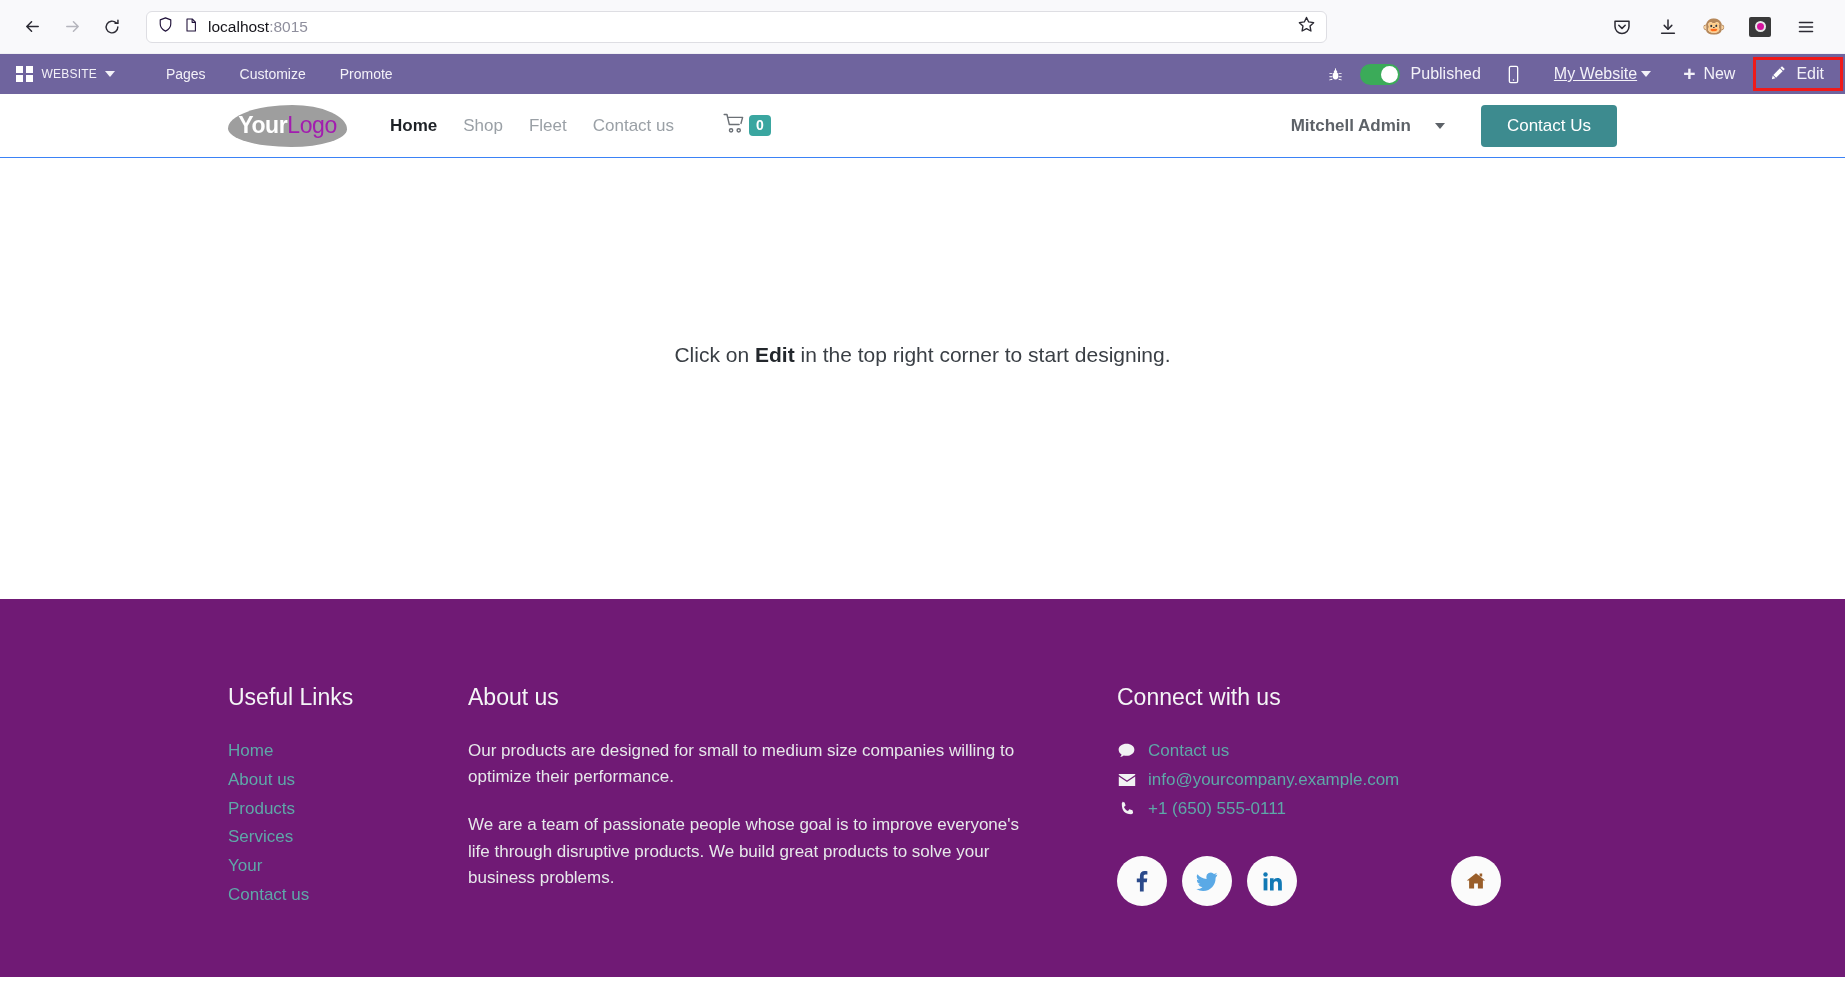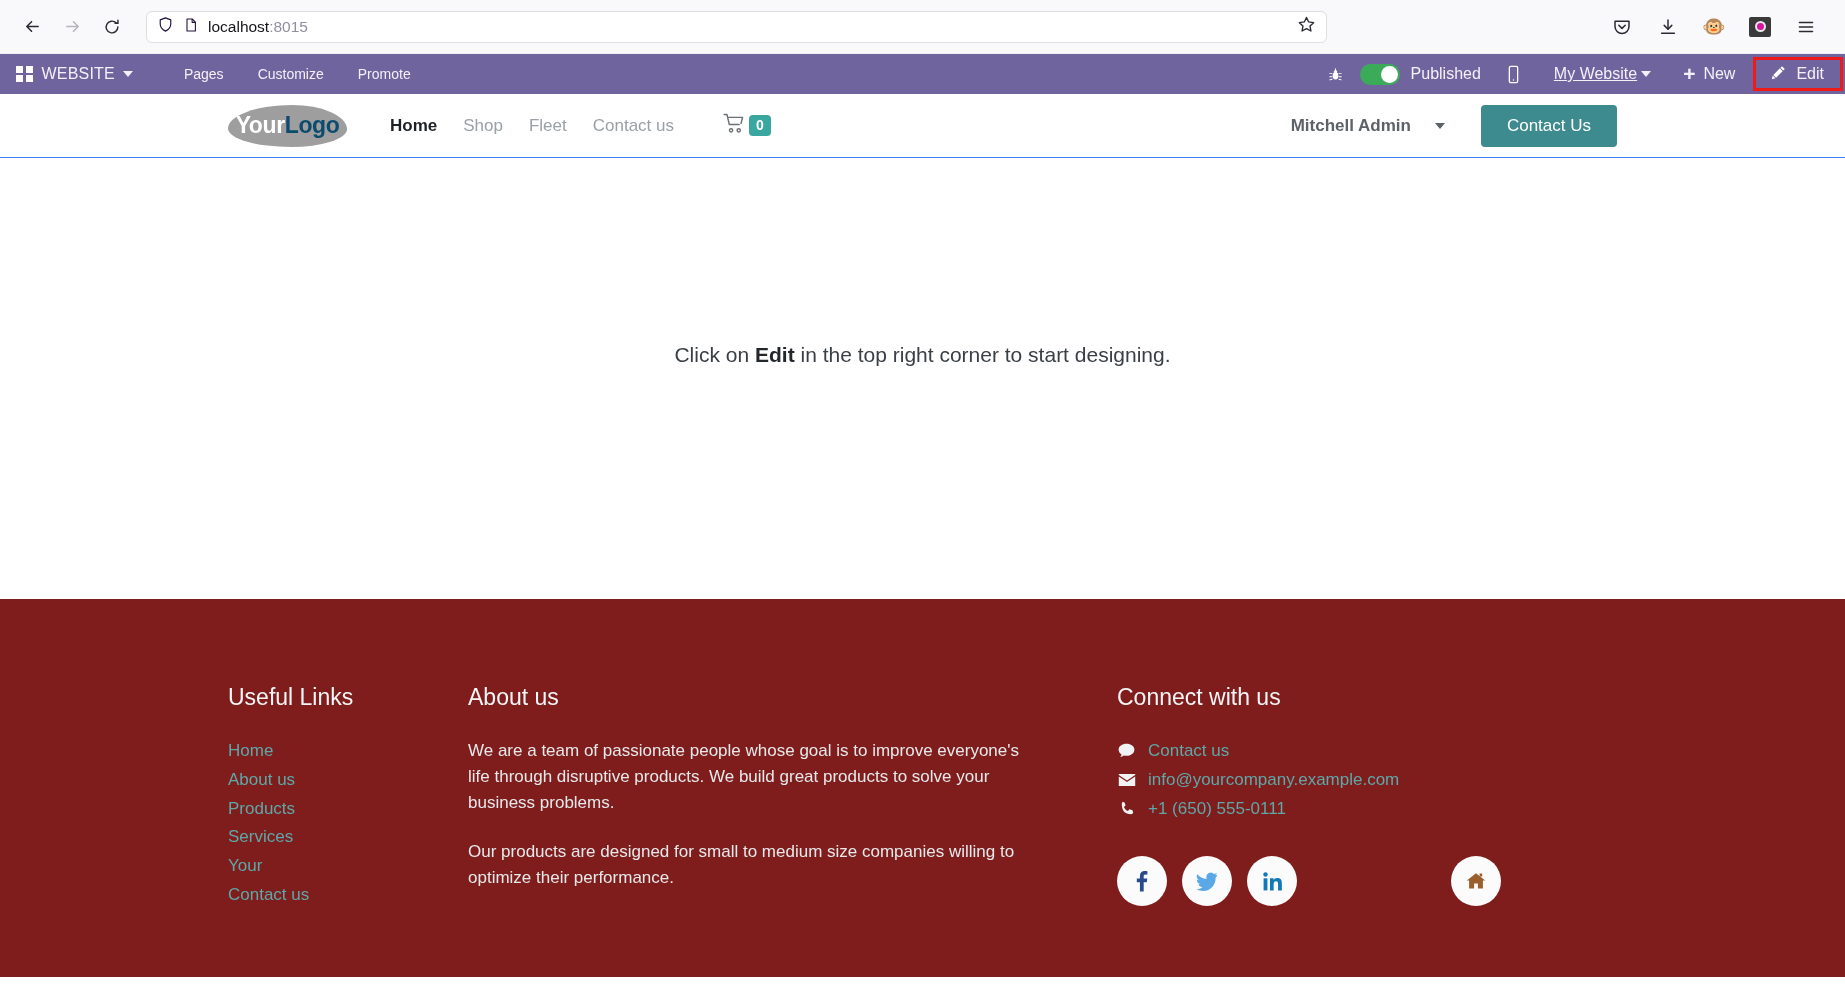"WEBSITE" .odoo-brand { font-size: 16px -> 12px }
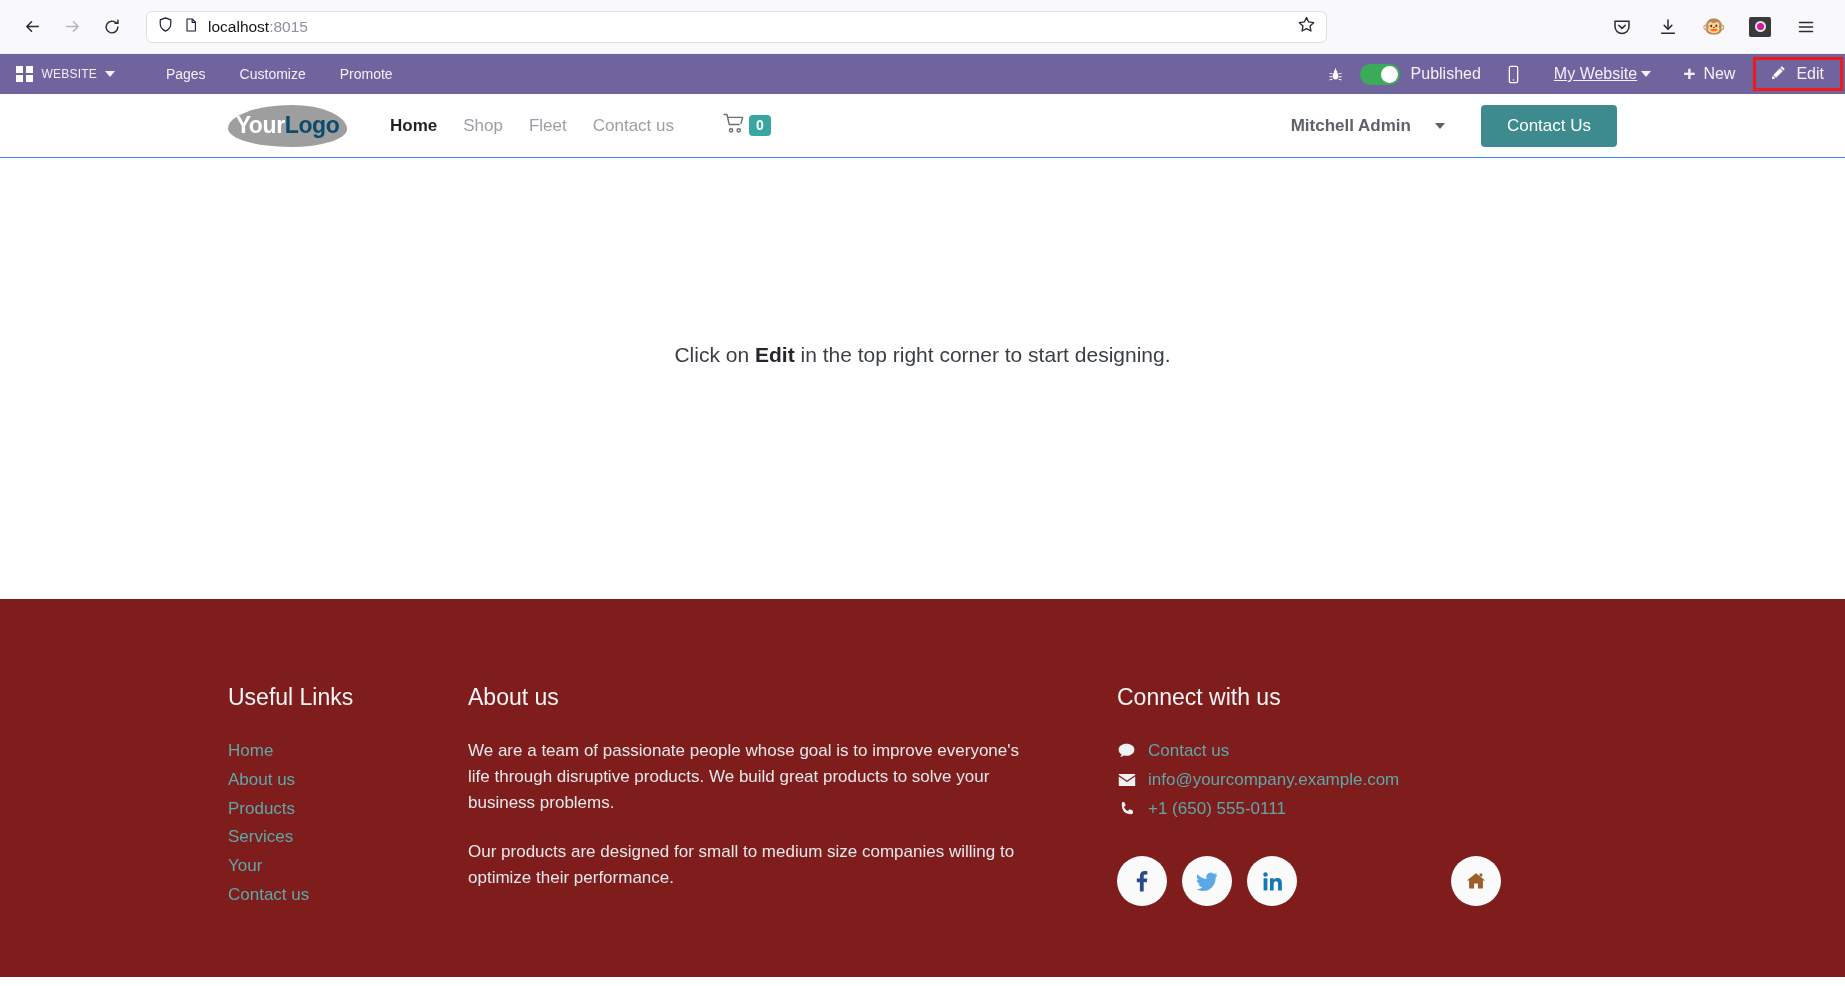"Logo" .logo .txt span { color: #0c4a6e -> #a21caf; font-weight: 700 -> 400 }
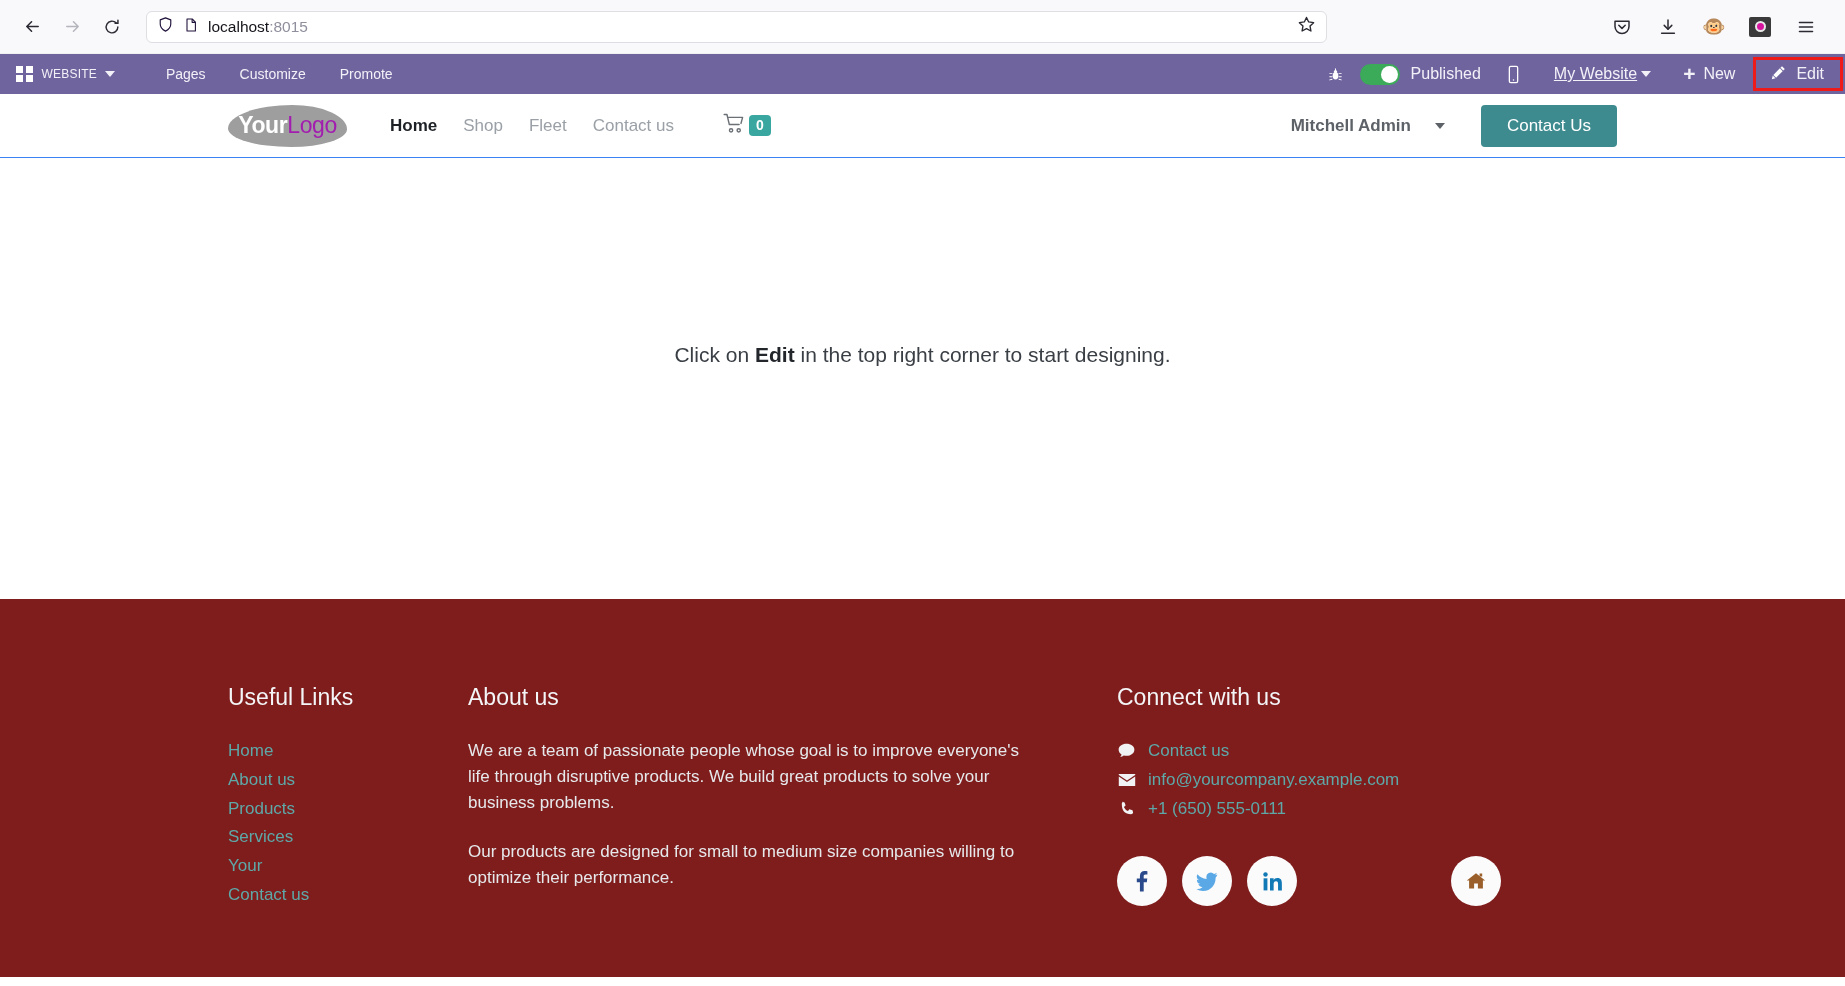"Useful Links" .footer { background: #7f1d1d -> #701a75 }
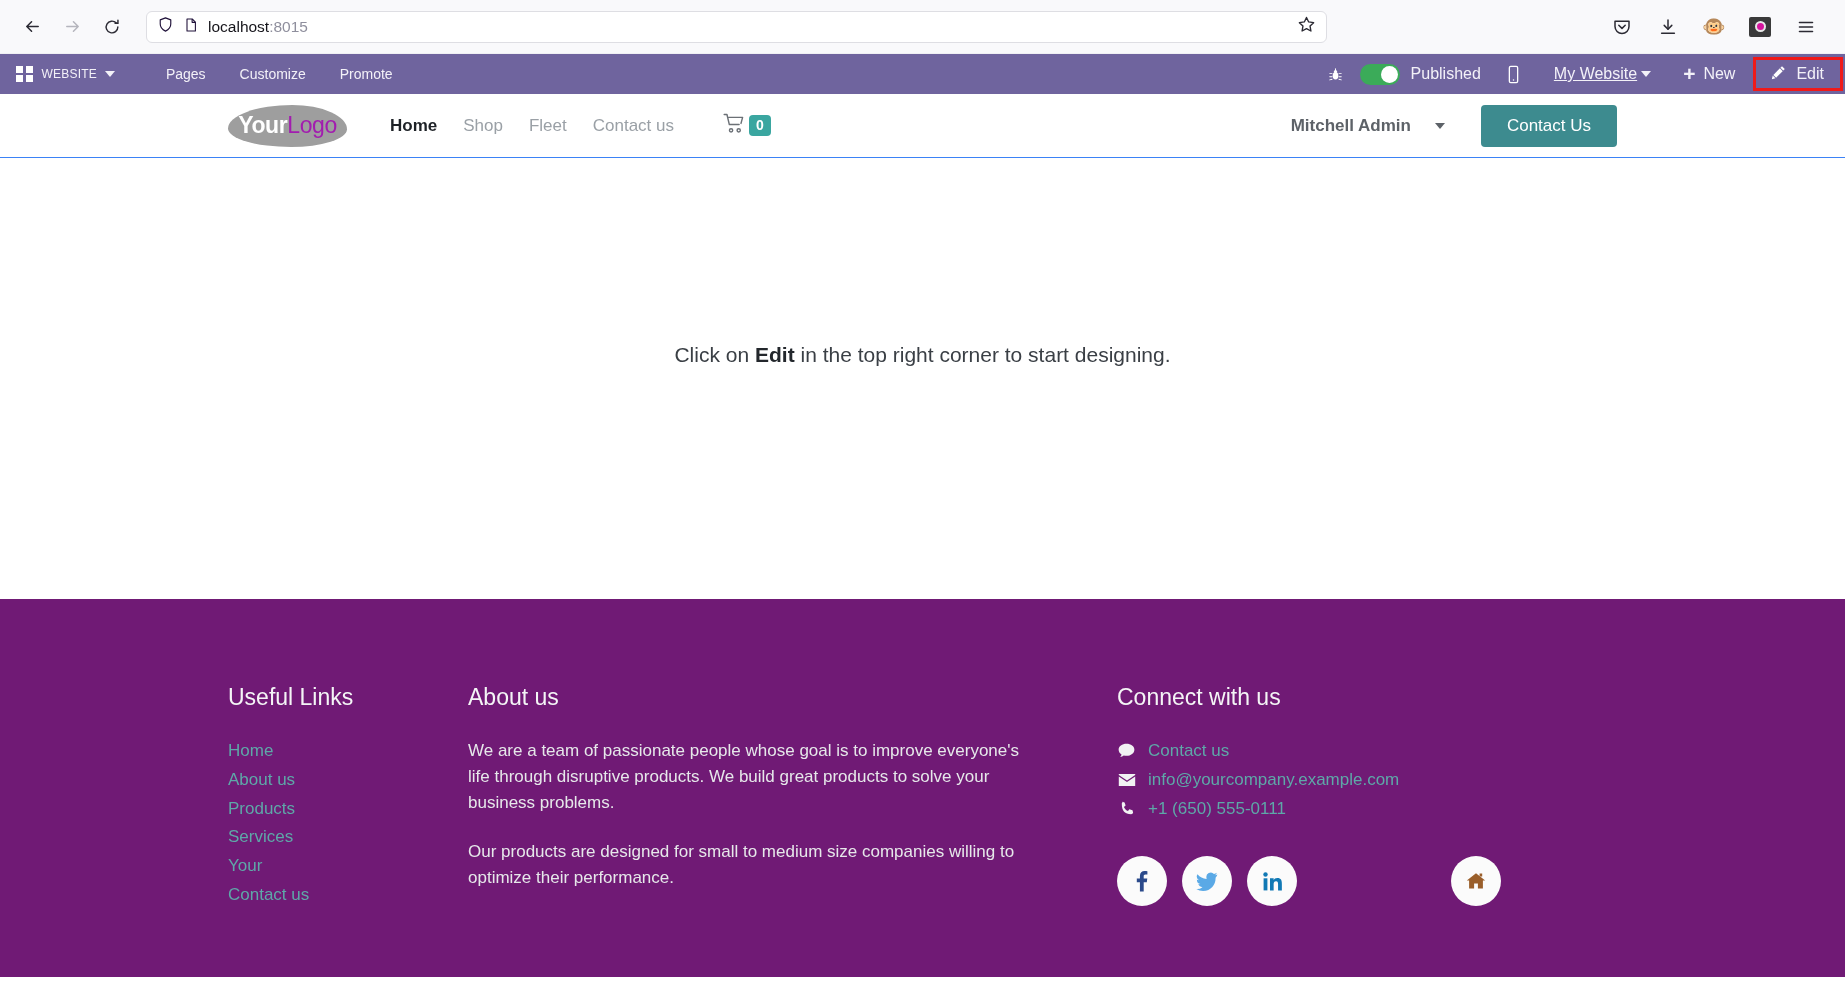"We are a team of" div.f-para { order: before "Our products are designed for" -> after "Our products are designed for" }
